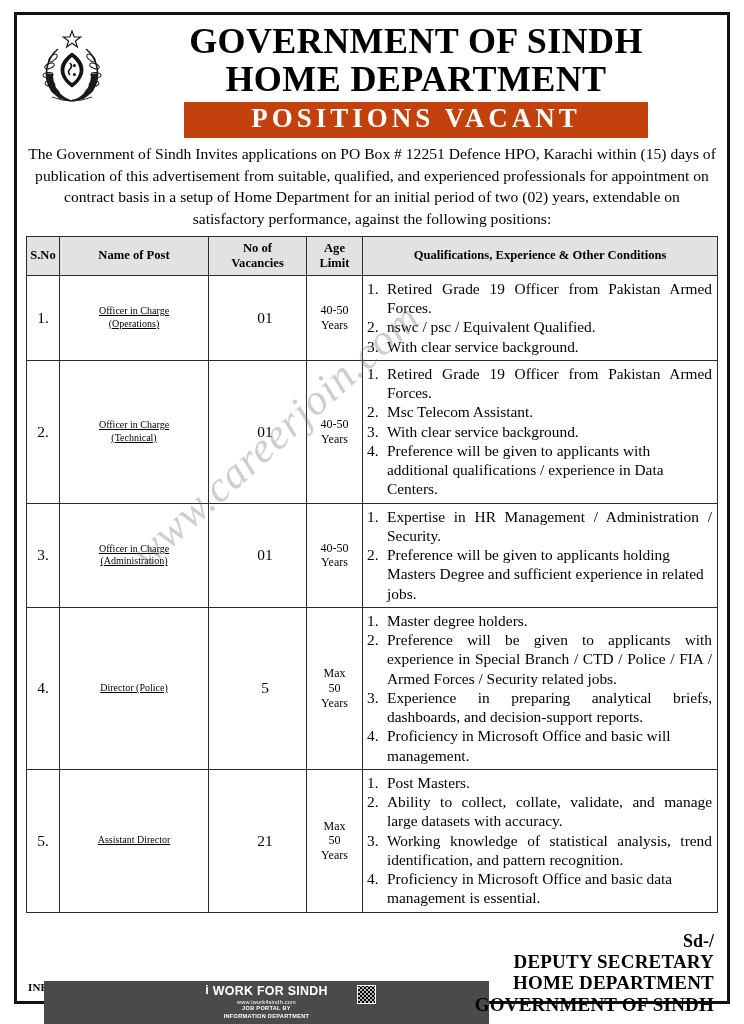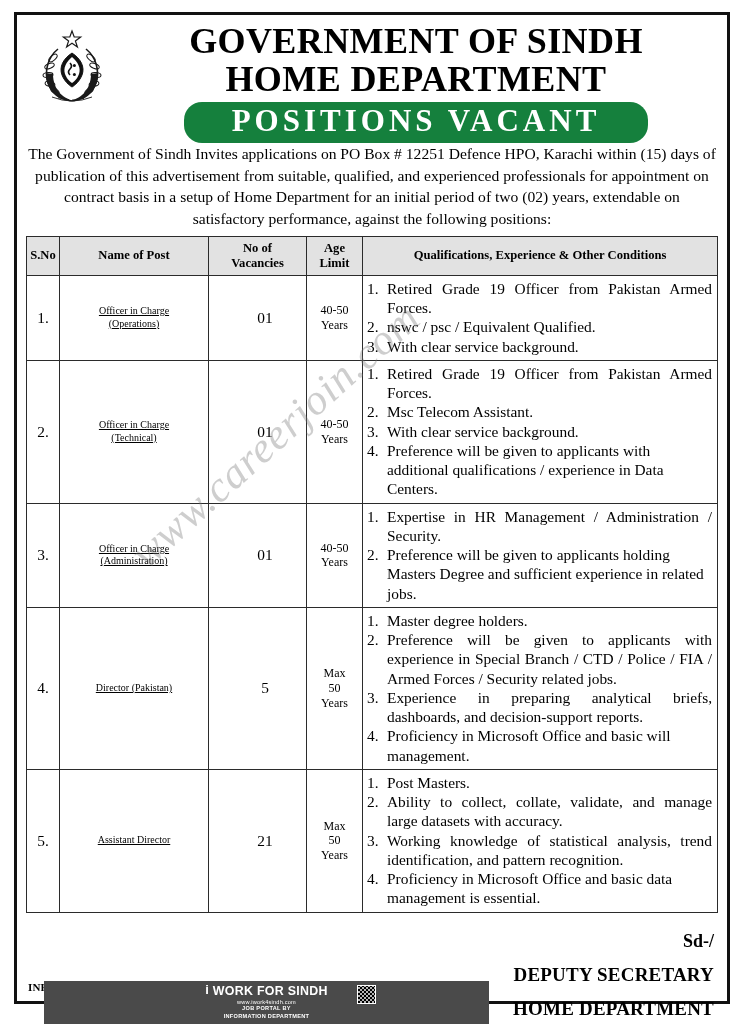"POSITIONS VACANT" .vacant-banner { background: #15803d -> #c2410c; border-radius: 18px -> none; font-size: 31px -> 27px }
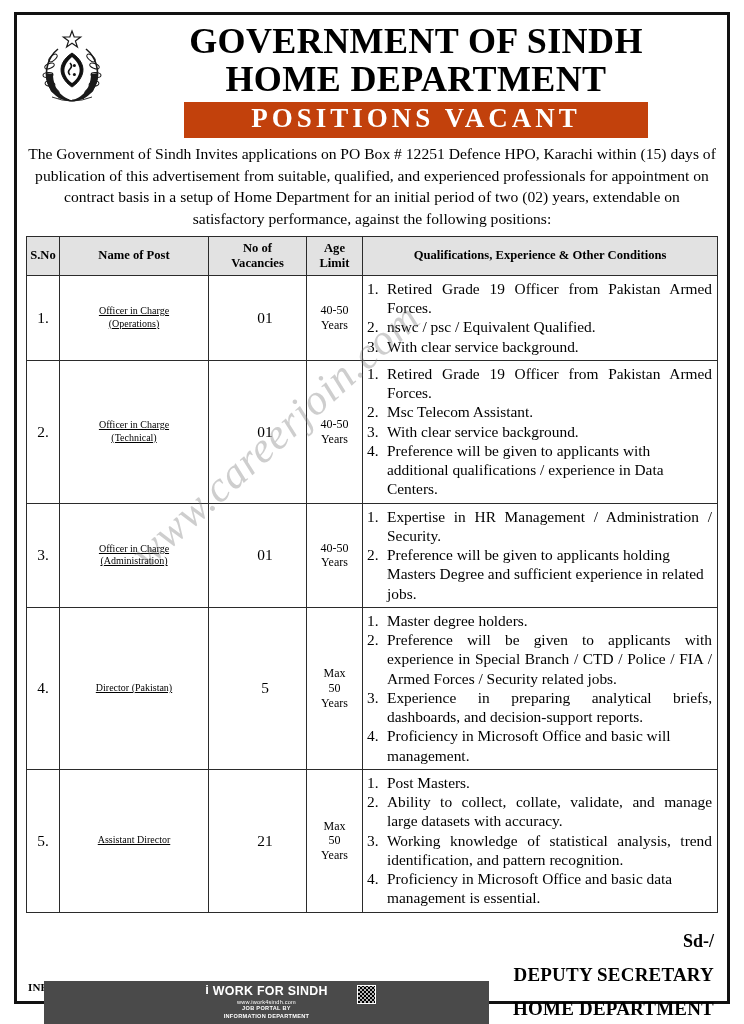"Director (Pakistan)" div { text: Pakistan -> Police }
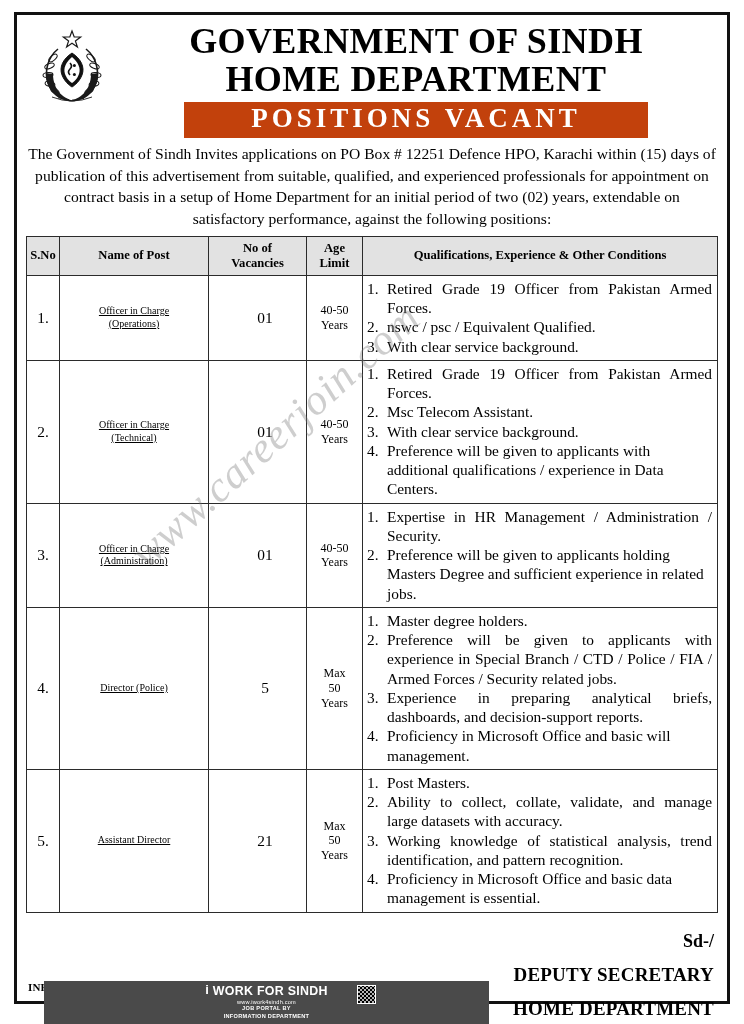"DEPUTY SECRETARY" .sig-line { margin-top: 13px -> none }
